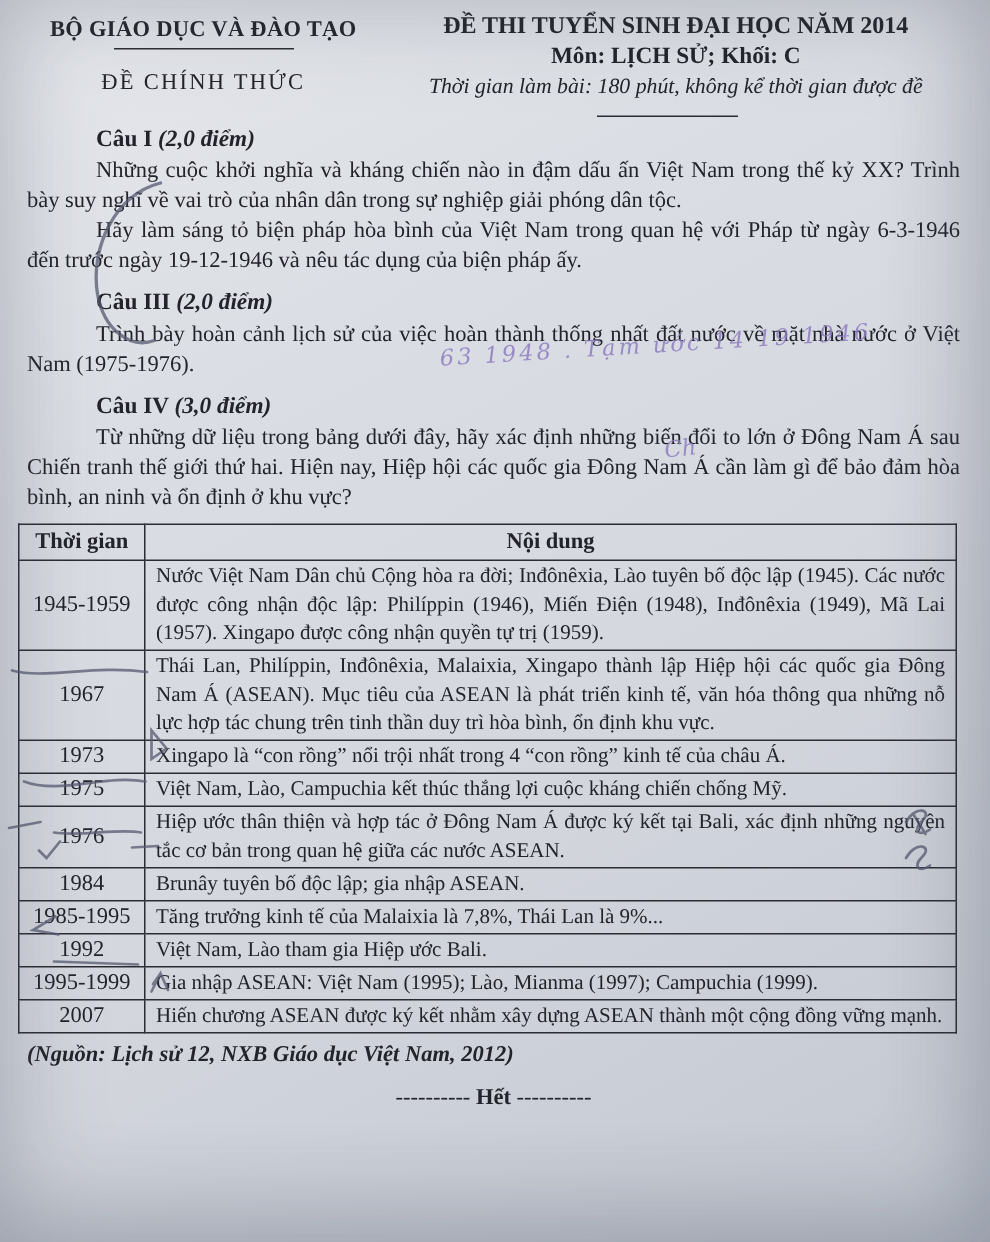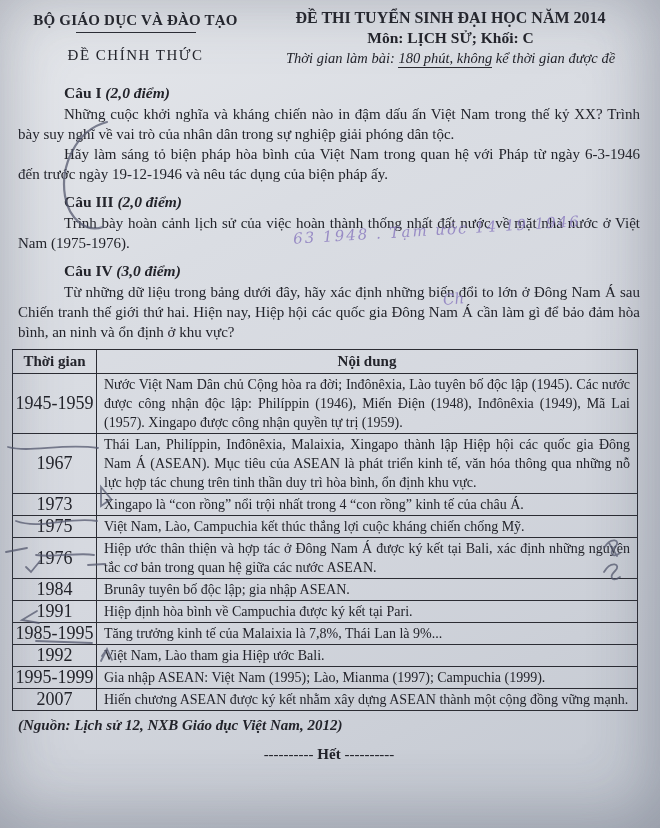"180 phút, không" .duration .u { padding-bottom: 1px -> 11px }
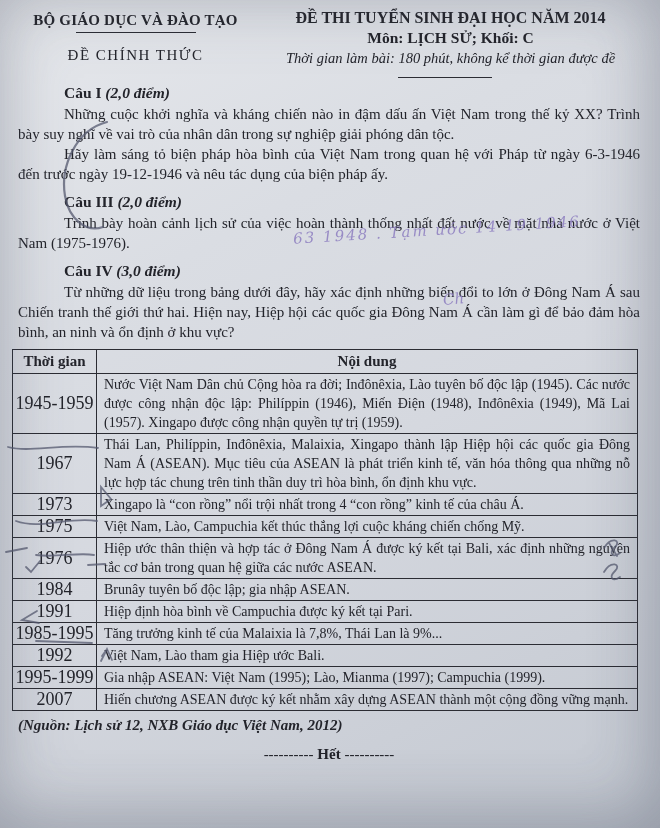"1945-1959" td.time { font-size: 18px -> 15px }
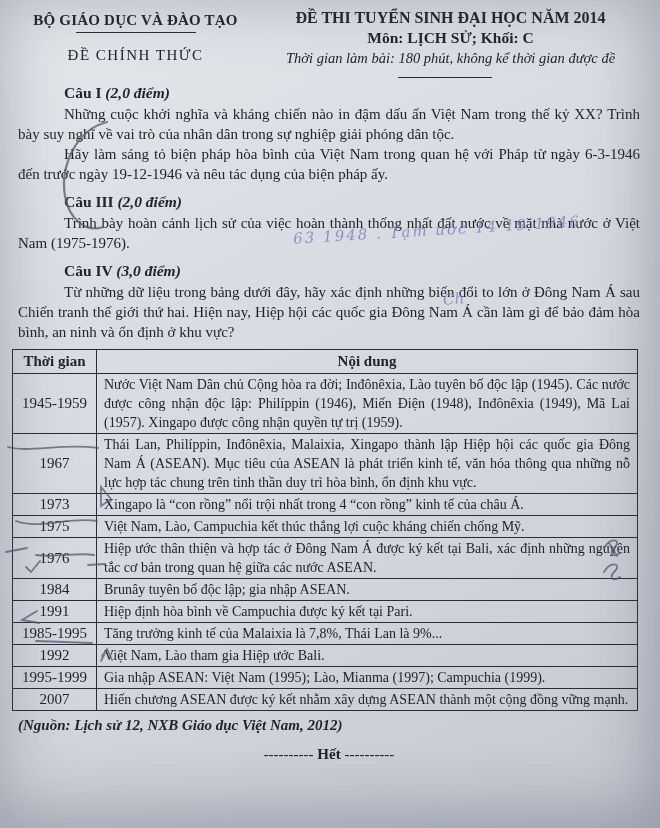"1991" tr { html: <tr> <td>1991</td> <td>Hiệp định hòa bình về Campuchia được ký kết tại Pari.</td> </tr> -> none }
